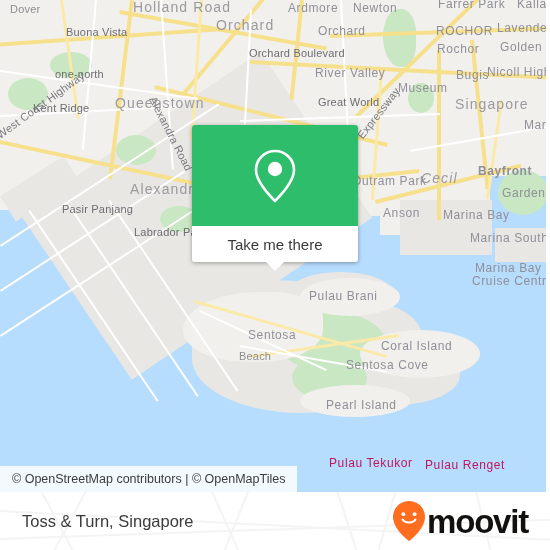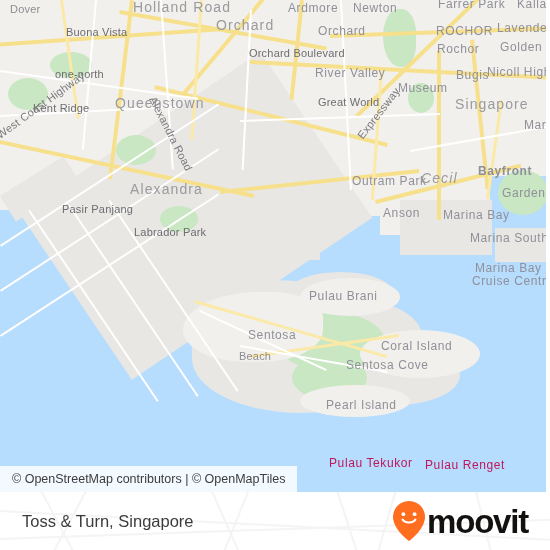"Take me there" div.popup { html: none -> <div> <div> <svg> <path></path> <circle></circle> </svg> </div> <div> <span>Take me there</span> </div> <div></div> </div> }
